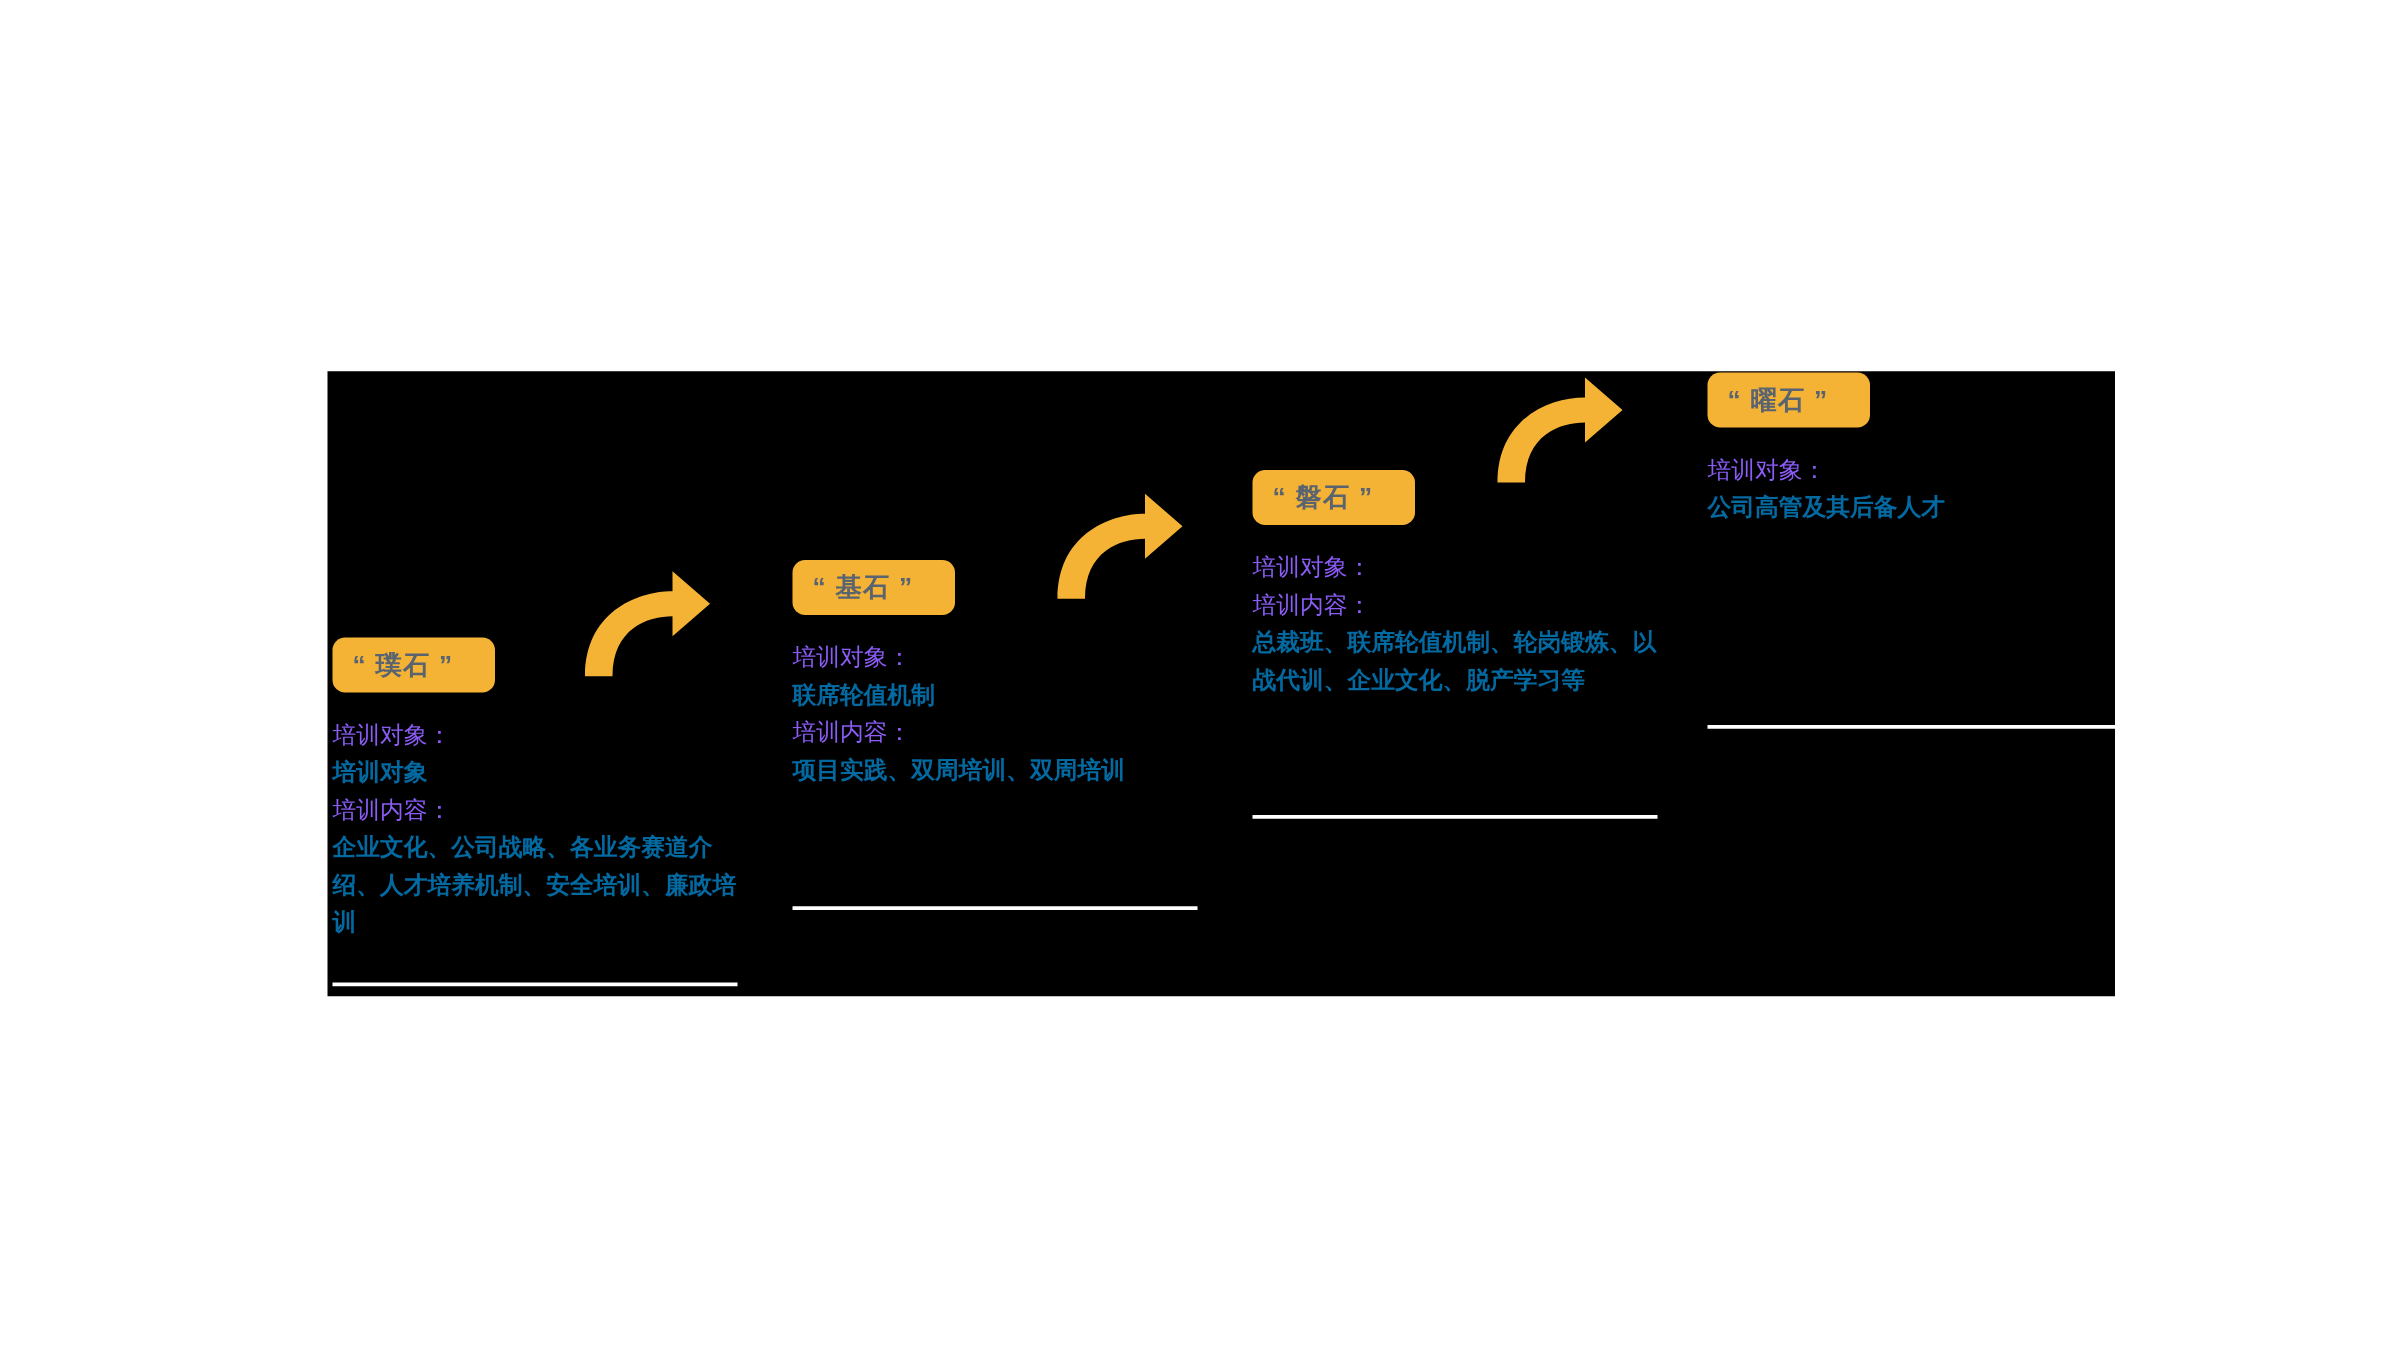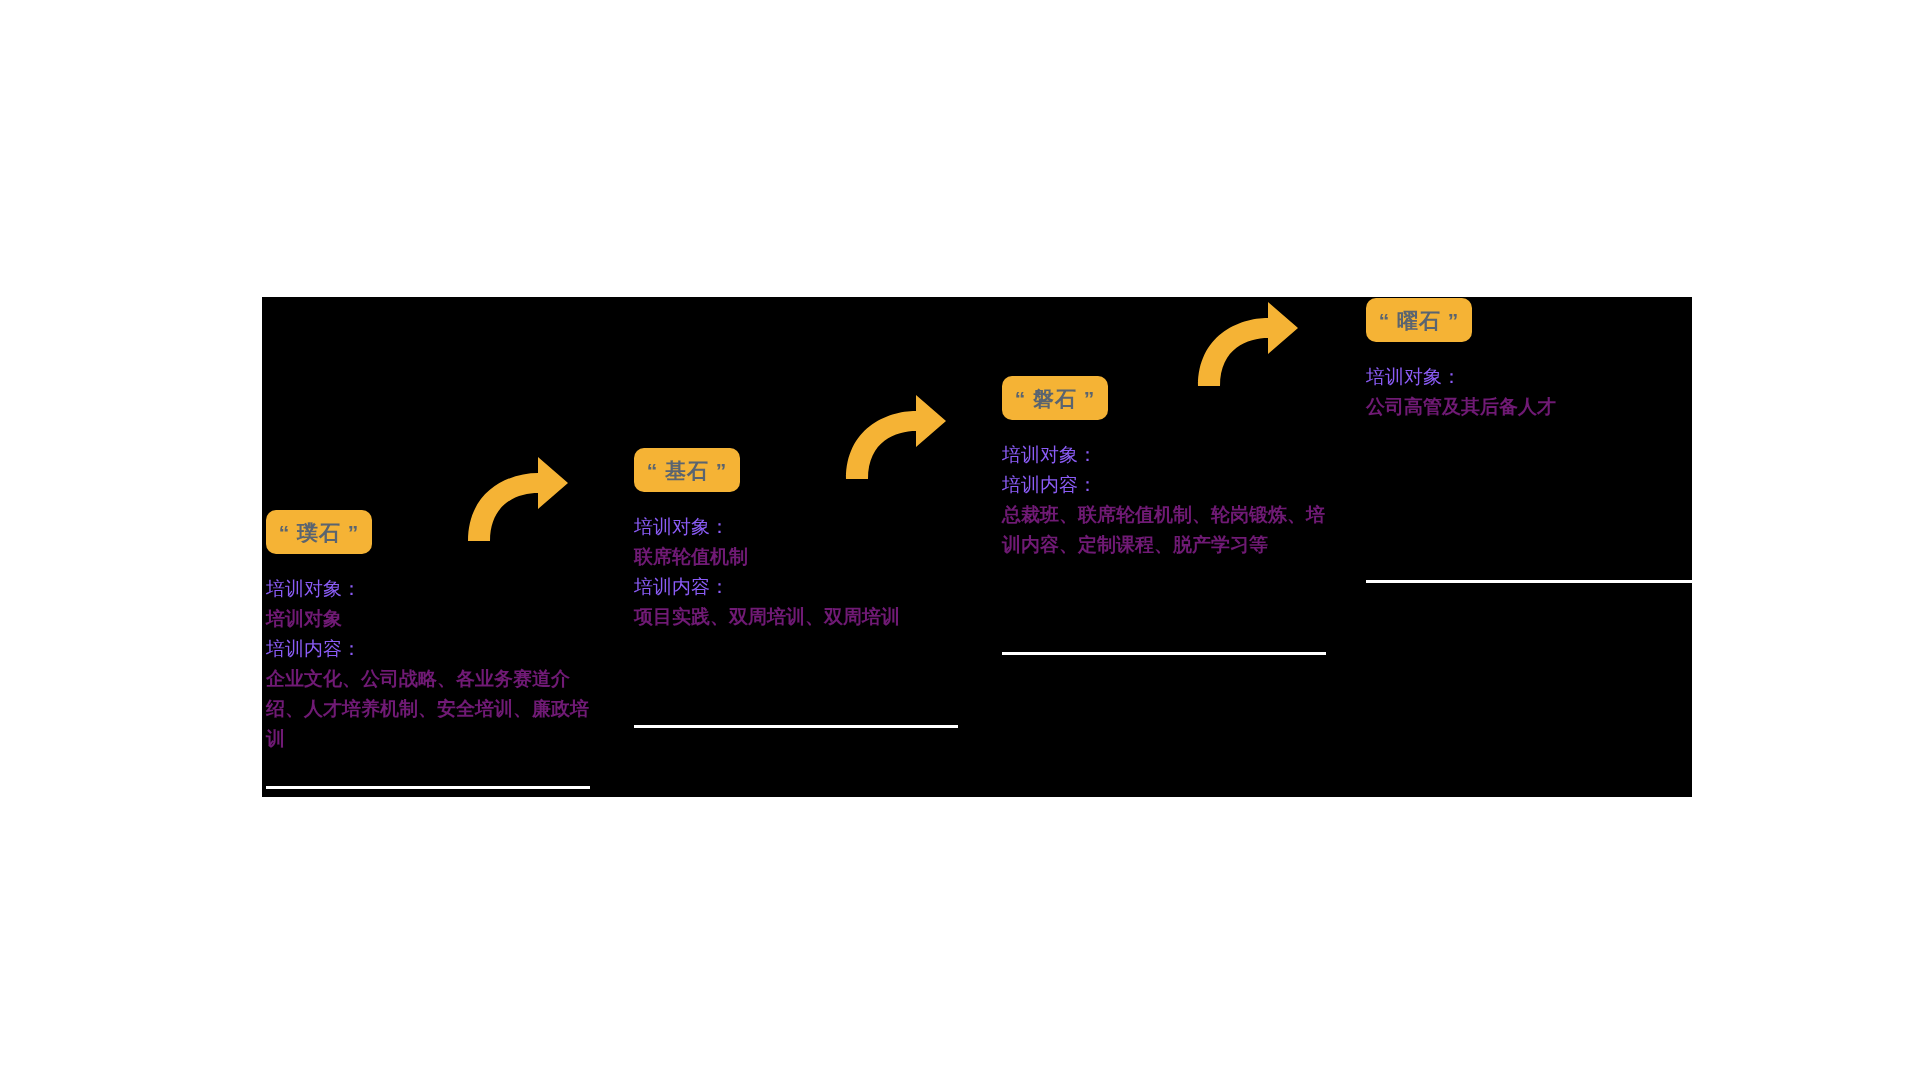"“ 曜石 ”" .badge { justify-content: center -> flex-start; padding: 0 4px -> 0 16px }
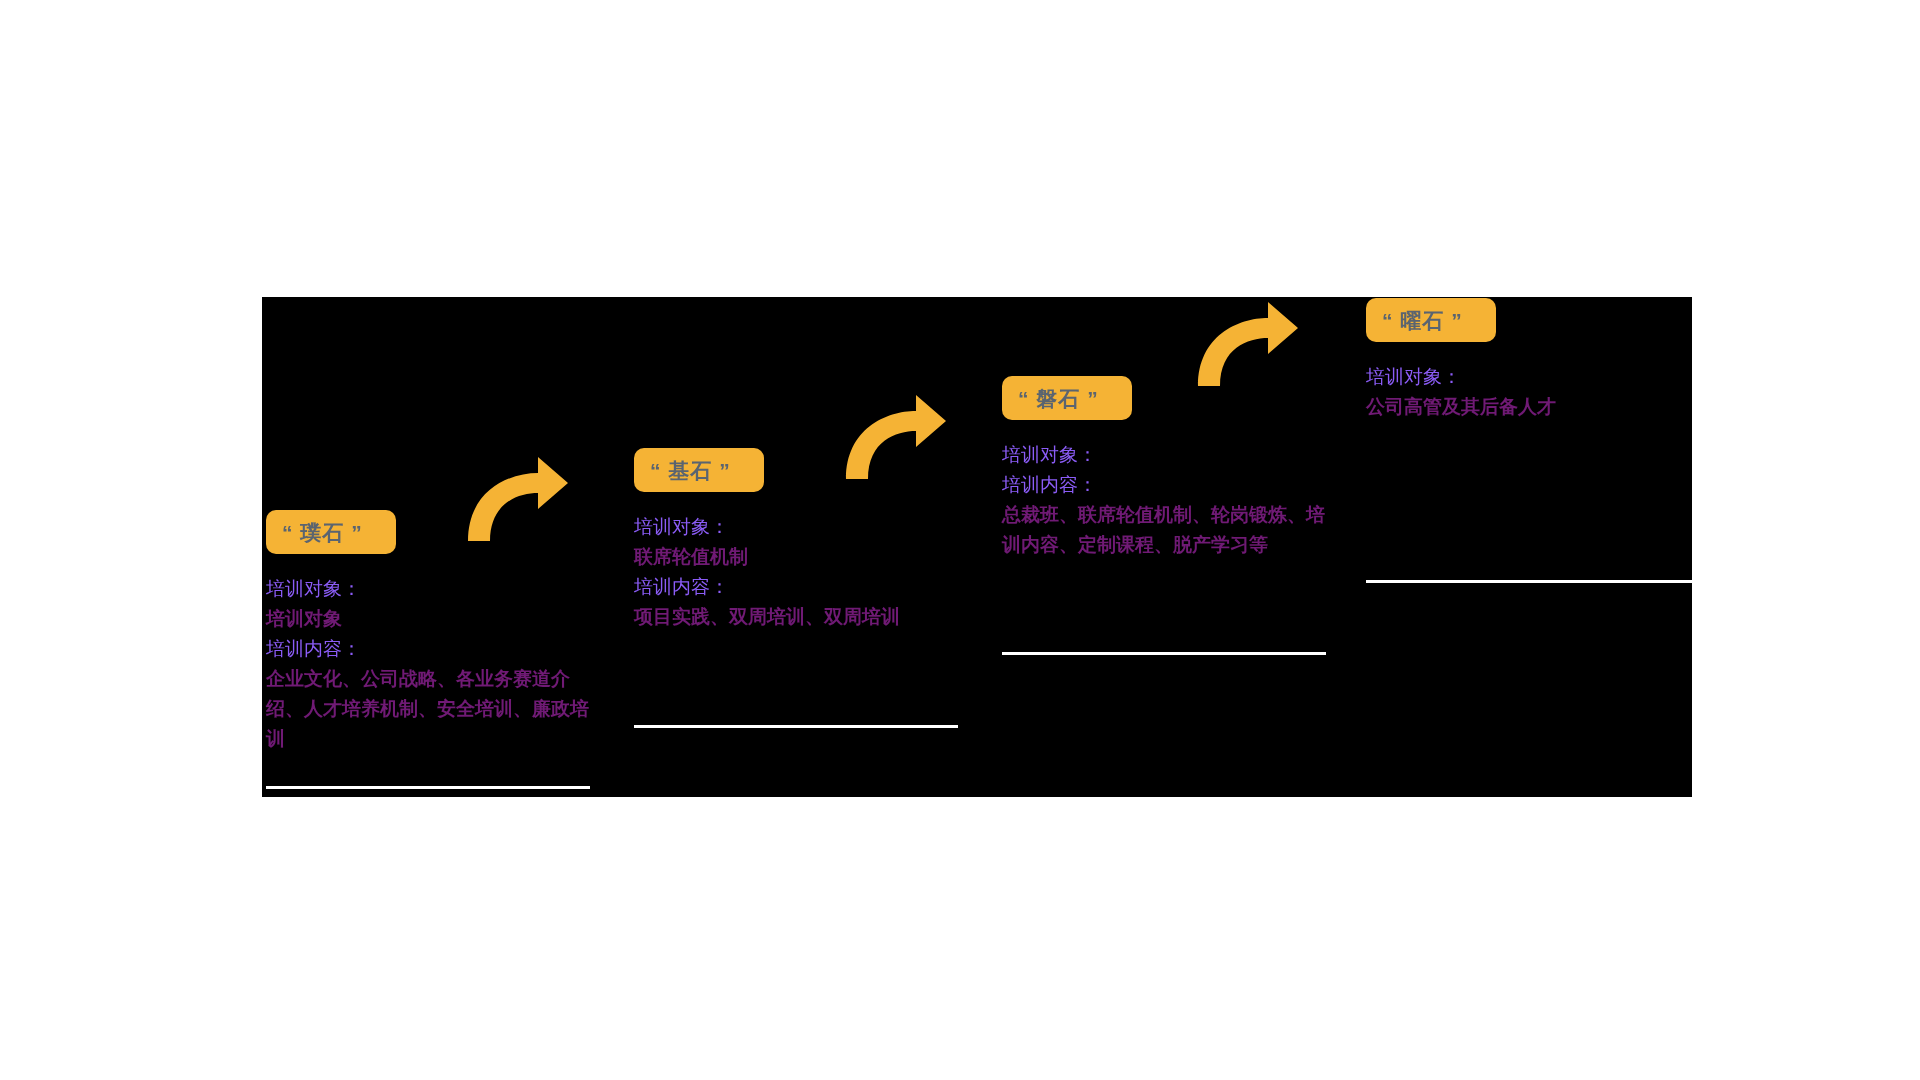"公司高管及其后备人才" .value-line { color: #701a75 -> #0369a1 }
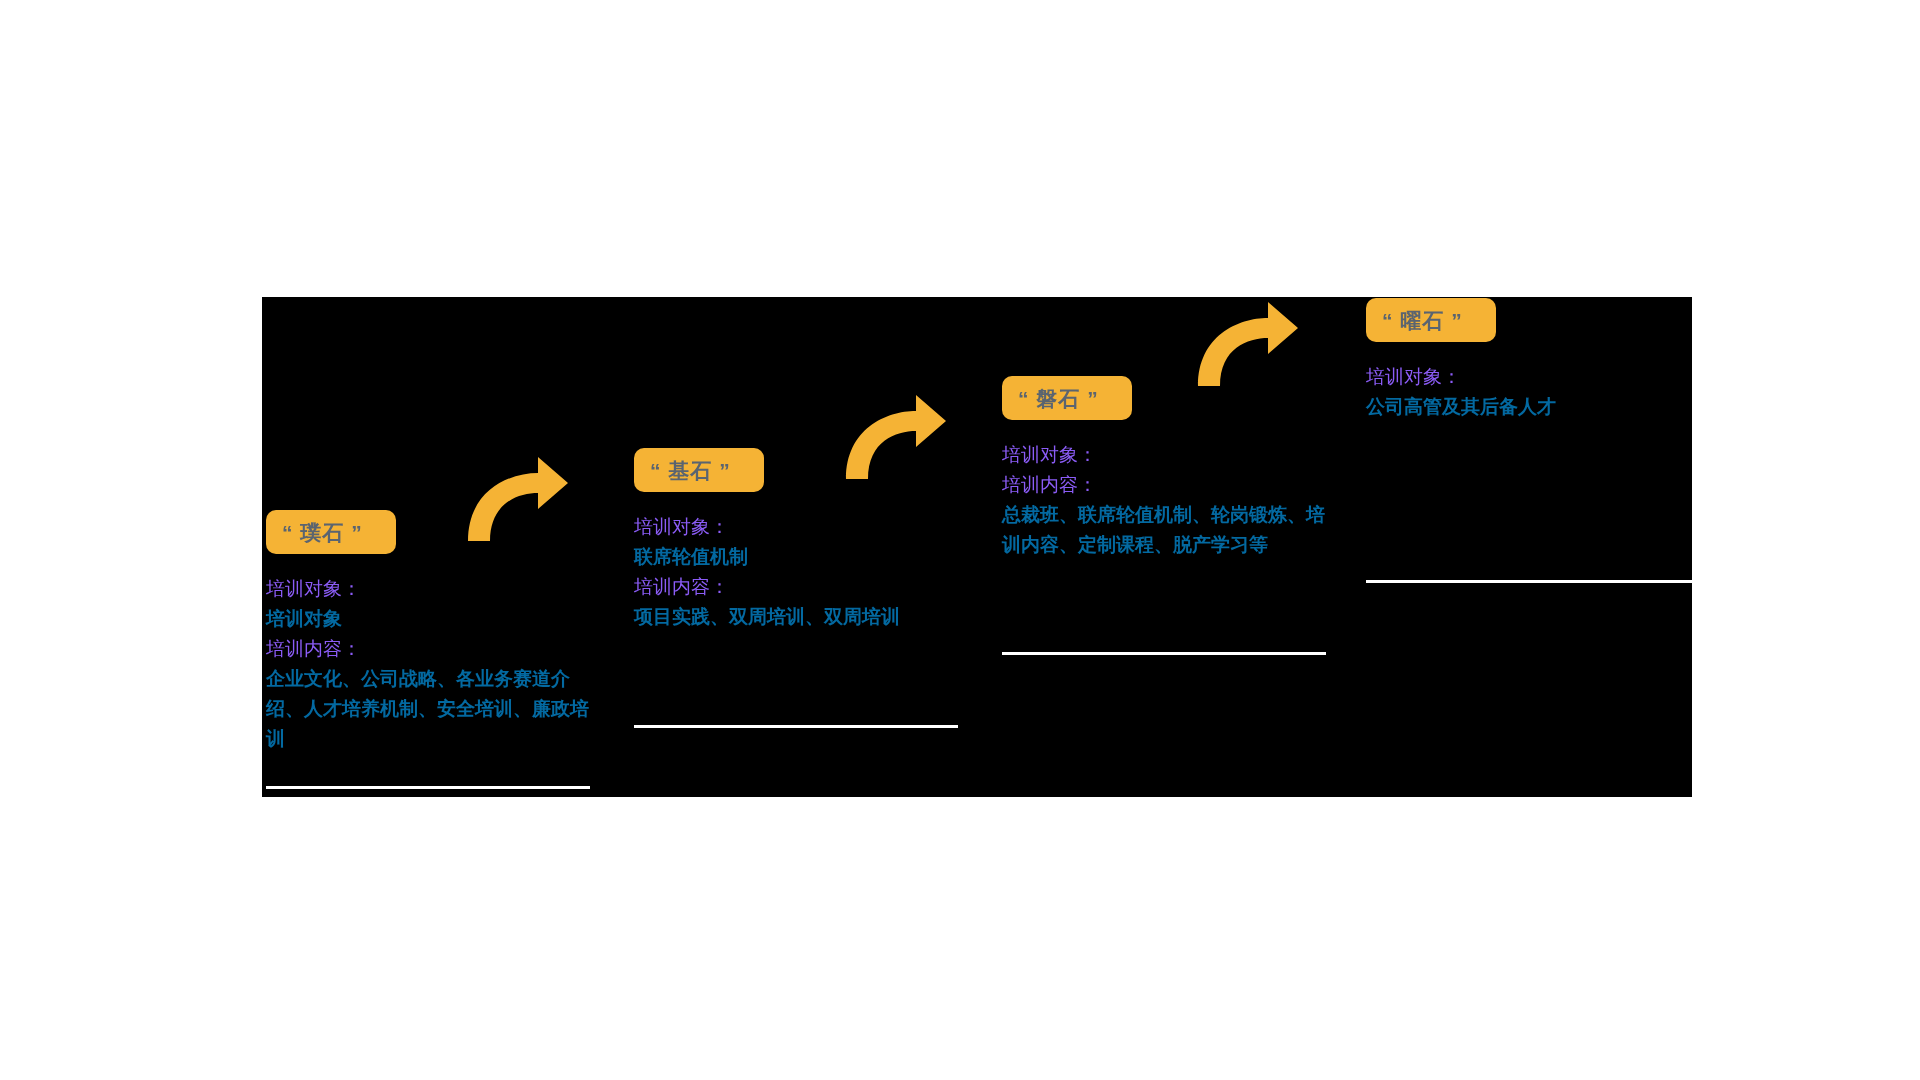"总裁班、联席轮值机制、轮岗锻炼、培训内容、定制课程、脱产学习等" div.value-line { text: 培训内容、定制课程 -> 以战代训、企业文化 }
